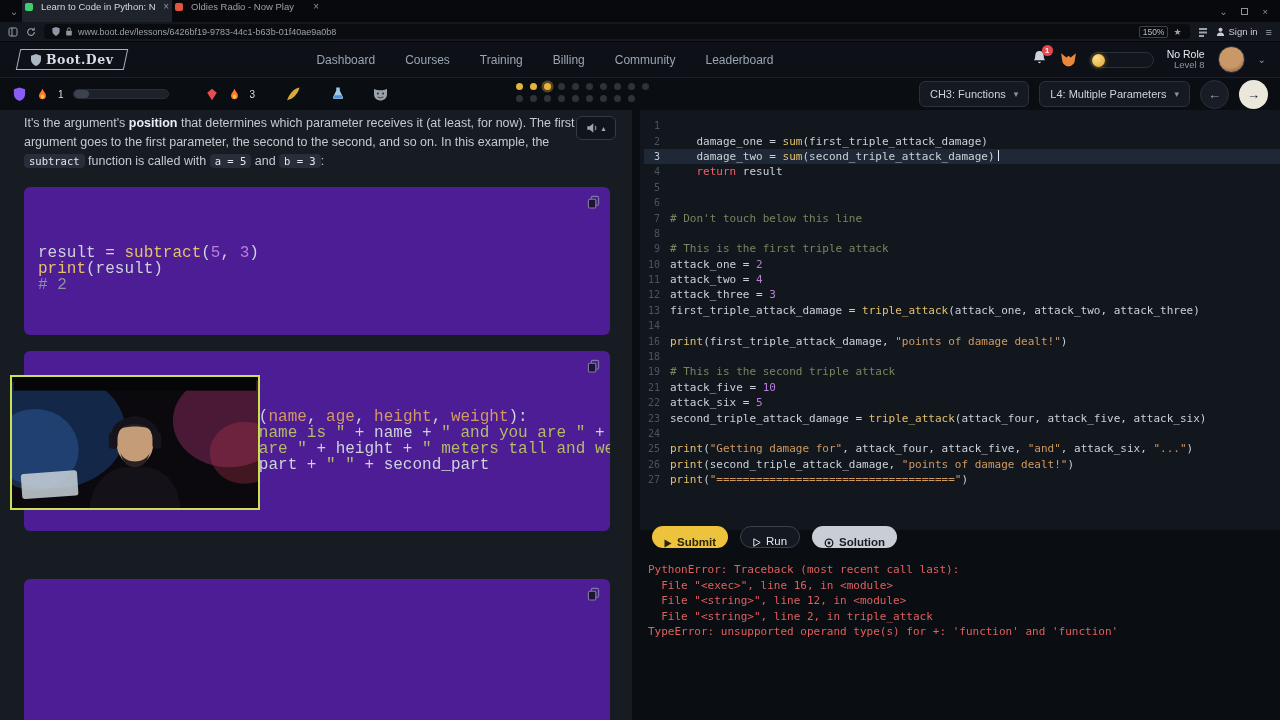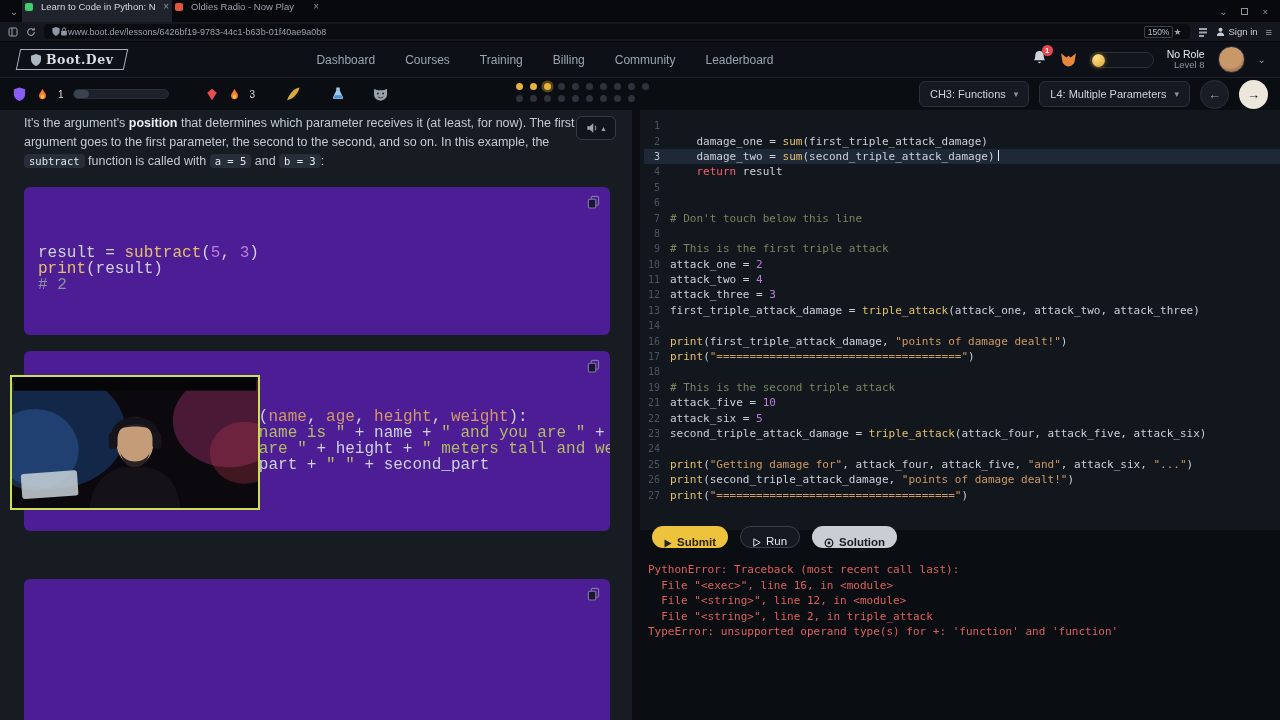"www.boot.dev/lessons/6426bf19-9783-44c1-" .url-field { gap: none -> 5px }
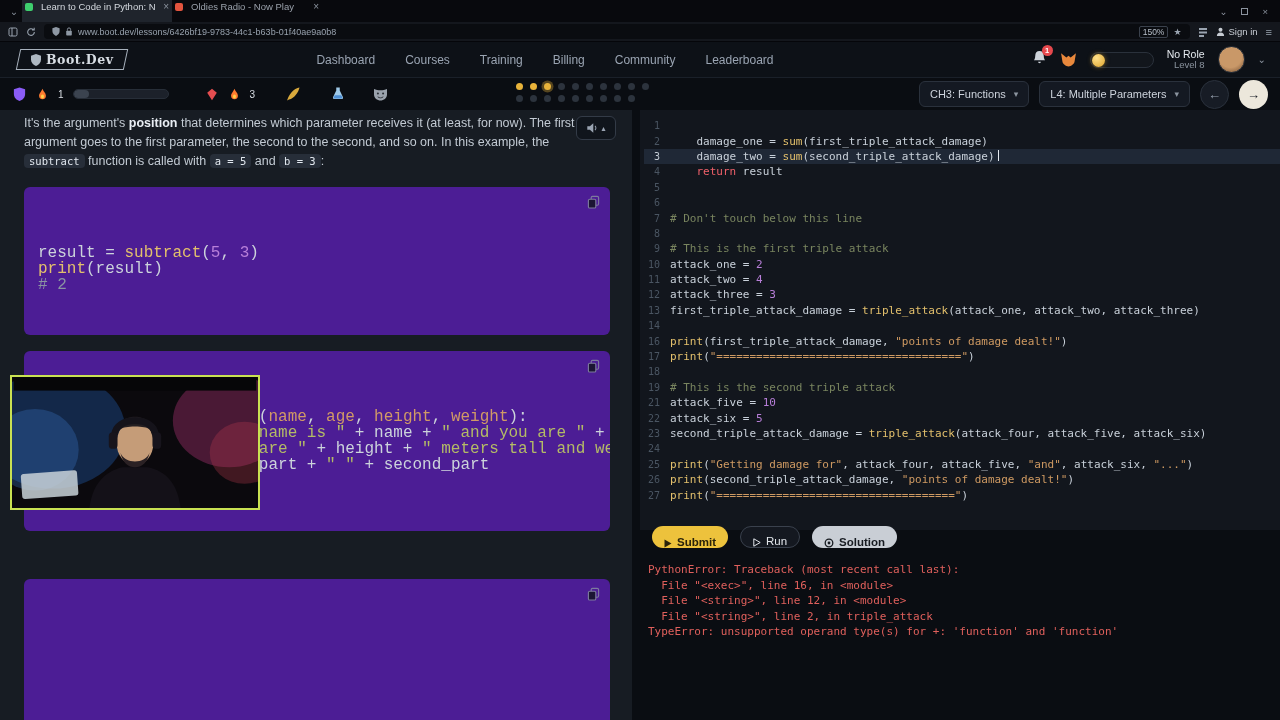"17" div.erow { html: <div><span>17</span><span><span>print</span>(<span>"====================================="</span>)</span></div> -> none }
